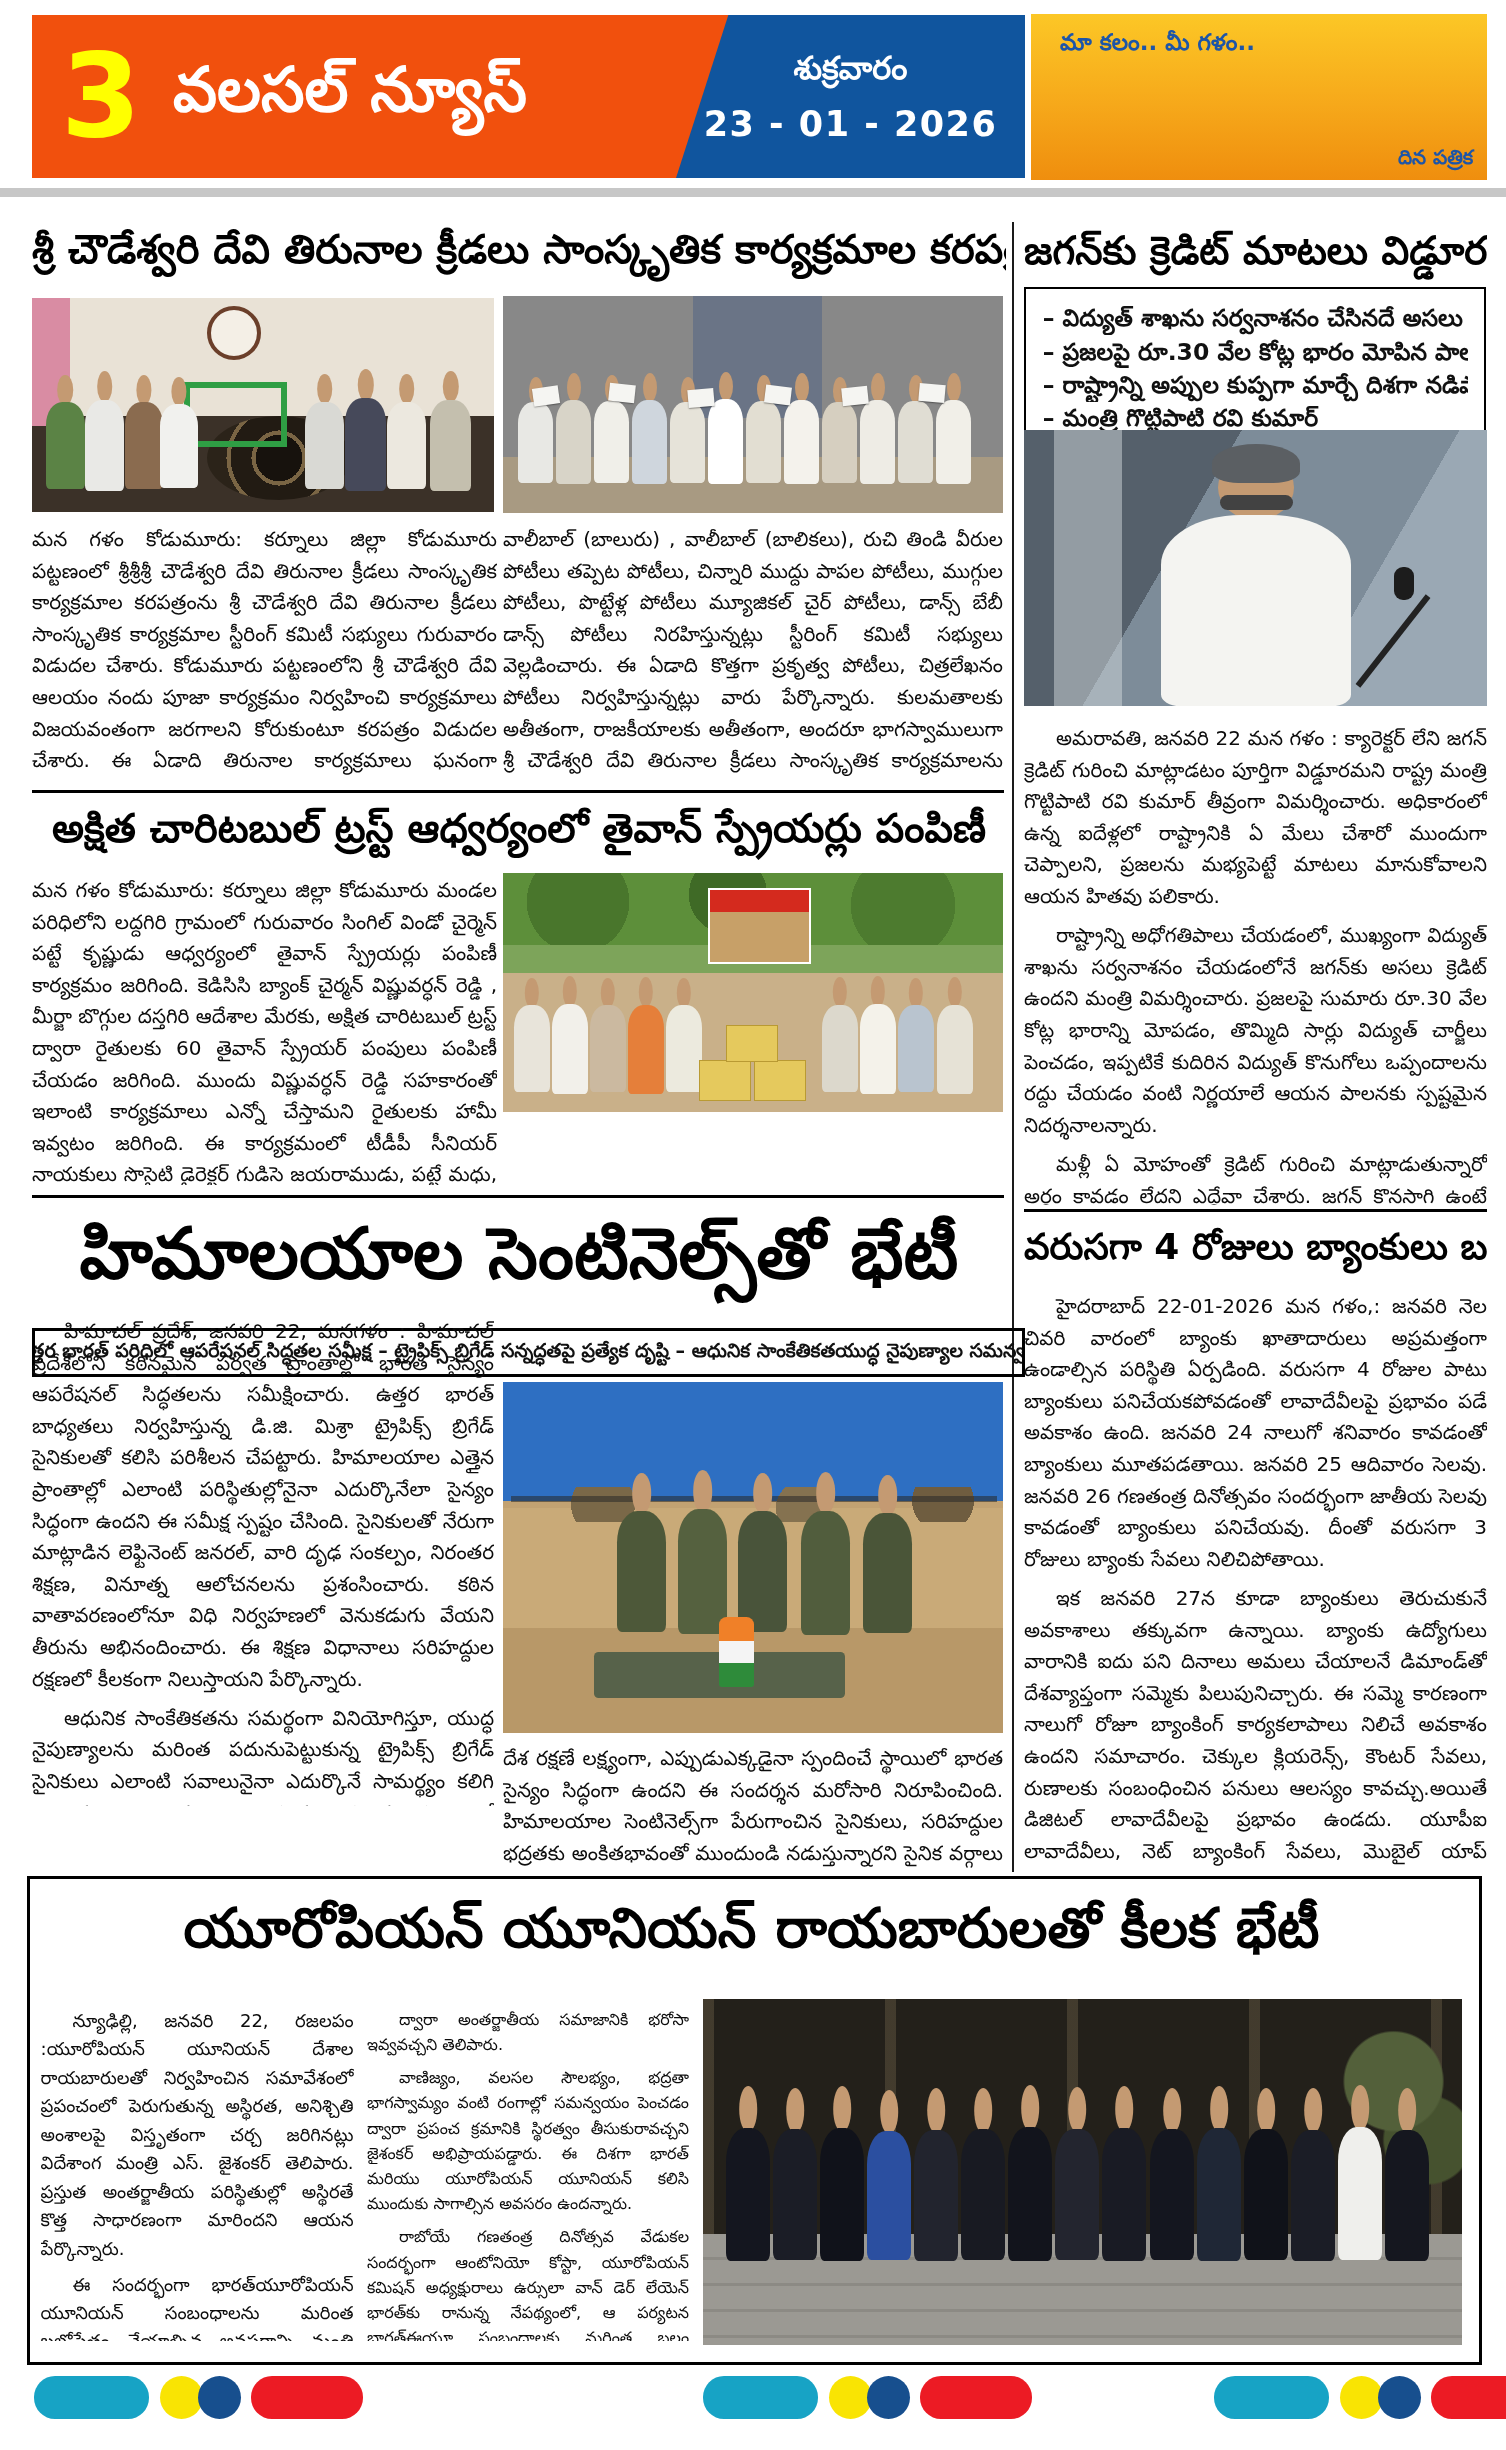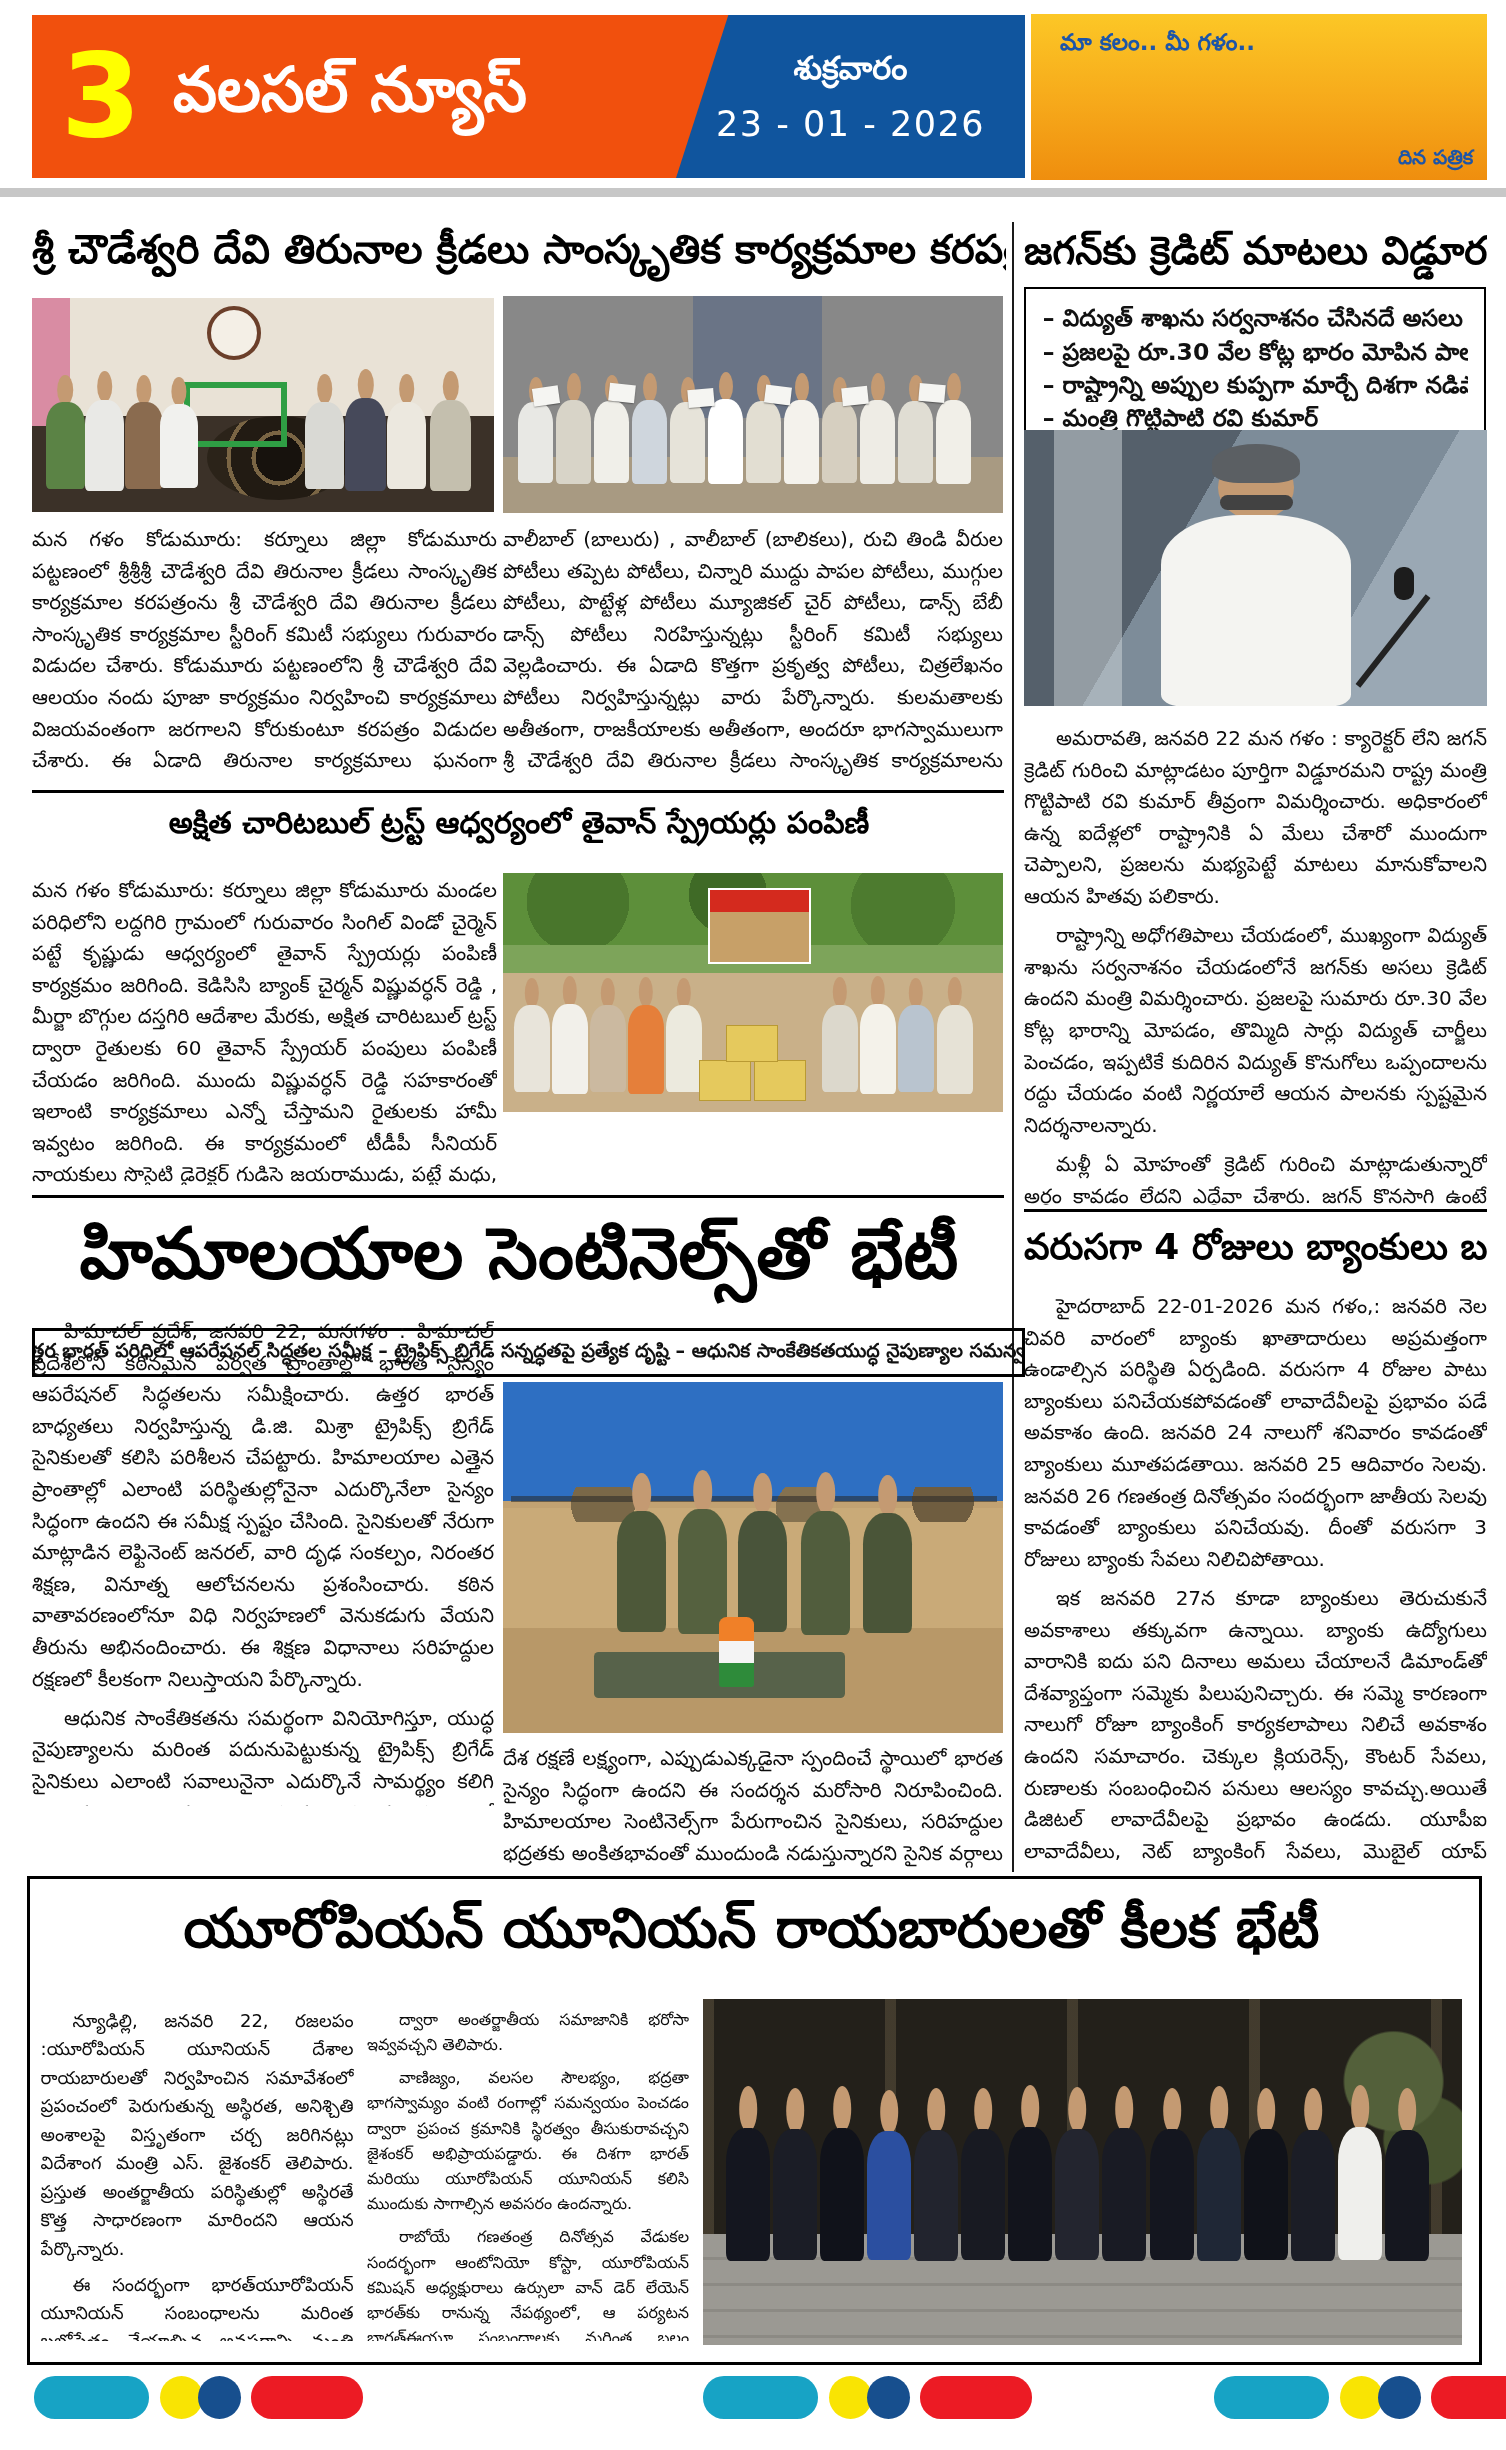"23 - 01 - 2026" .date { font-weight: 400 -> 700 }
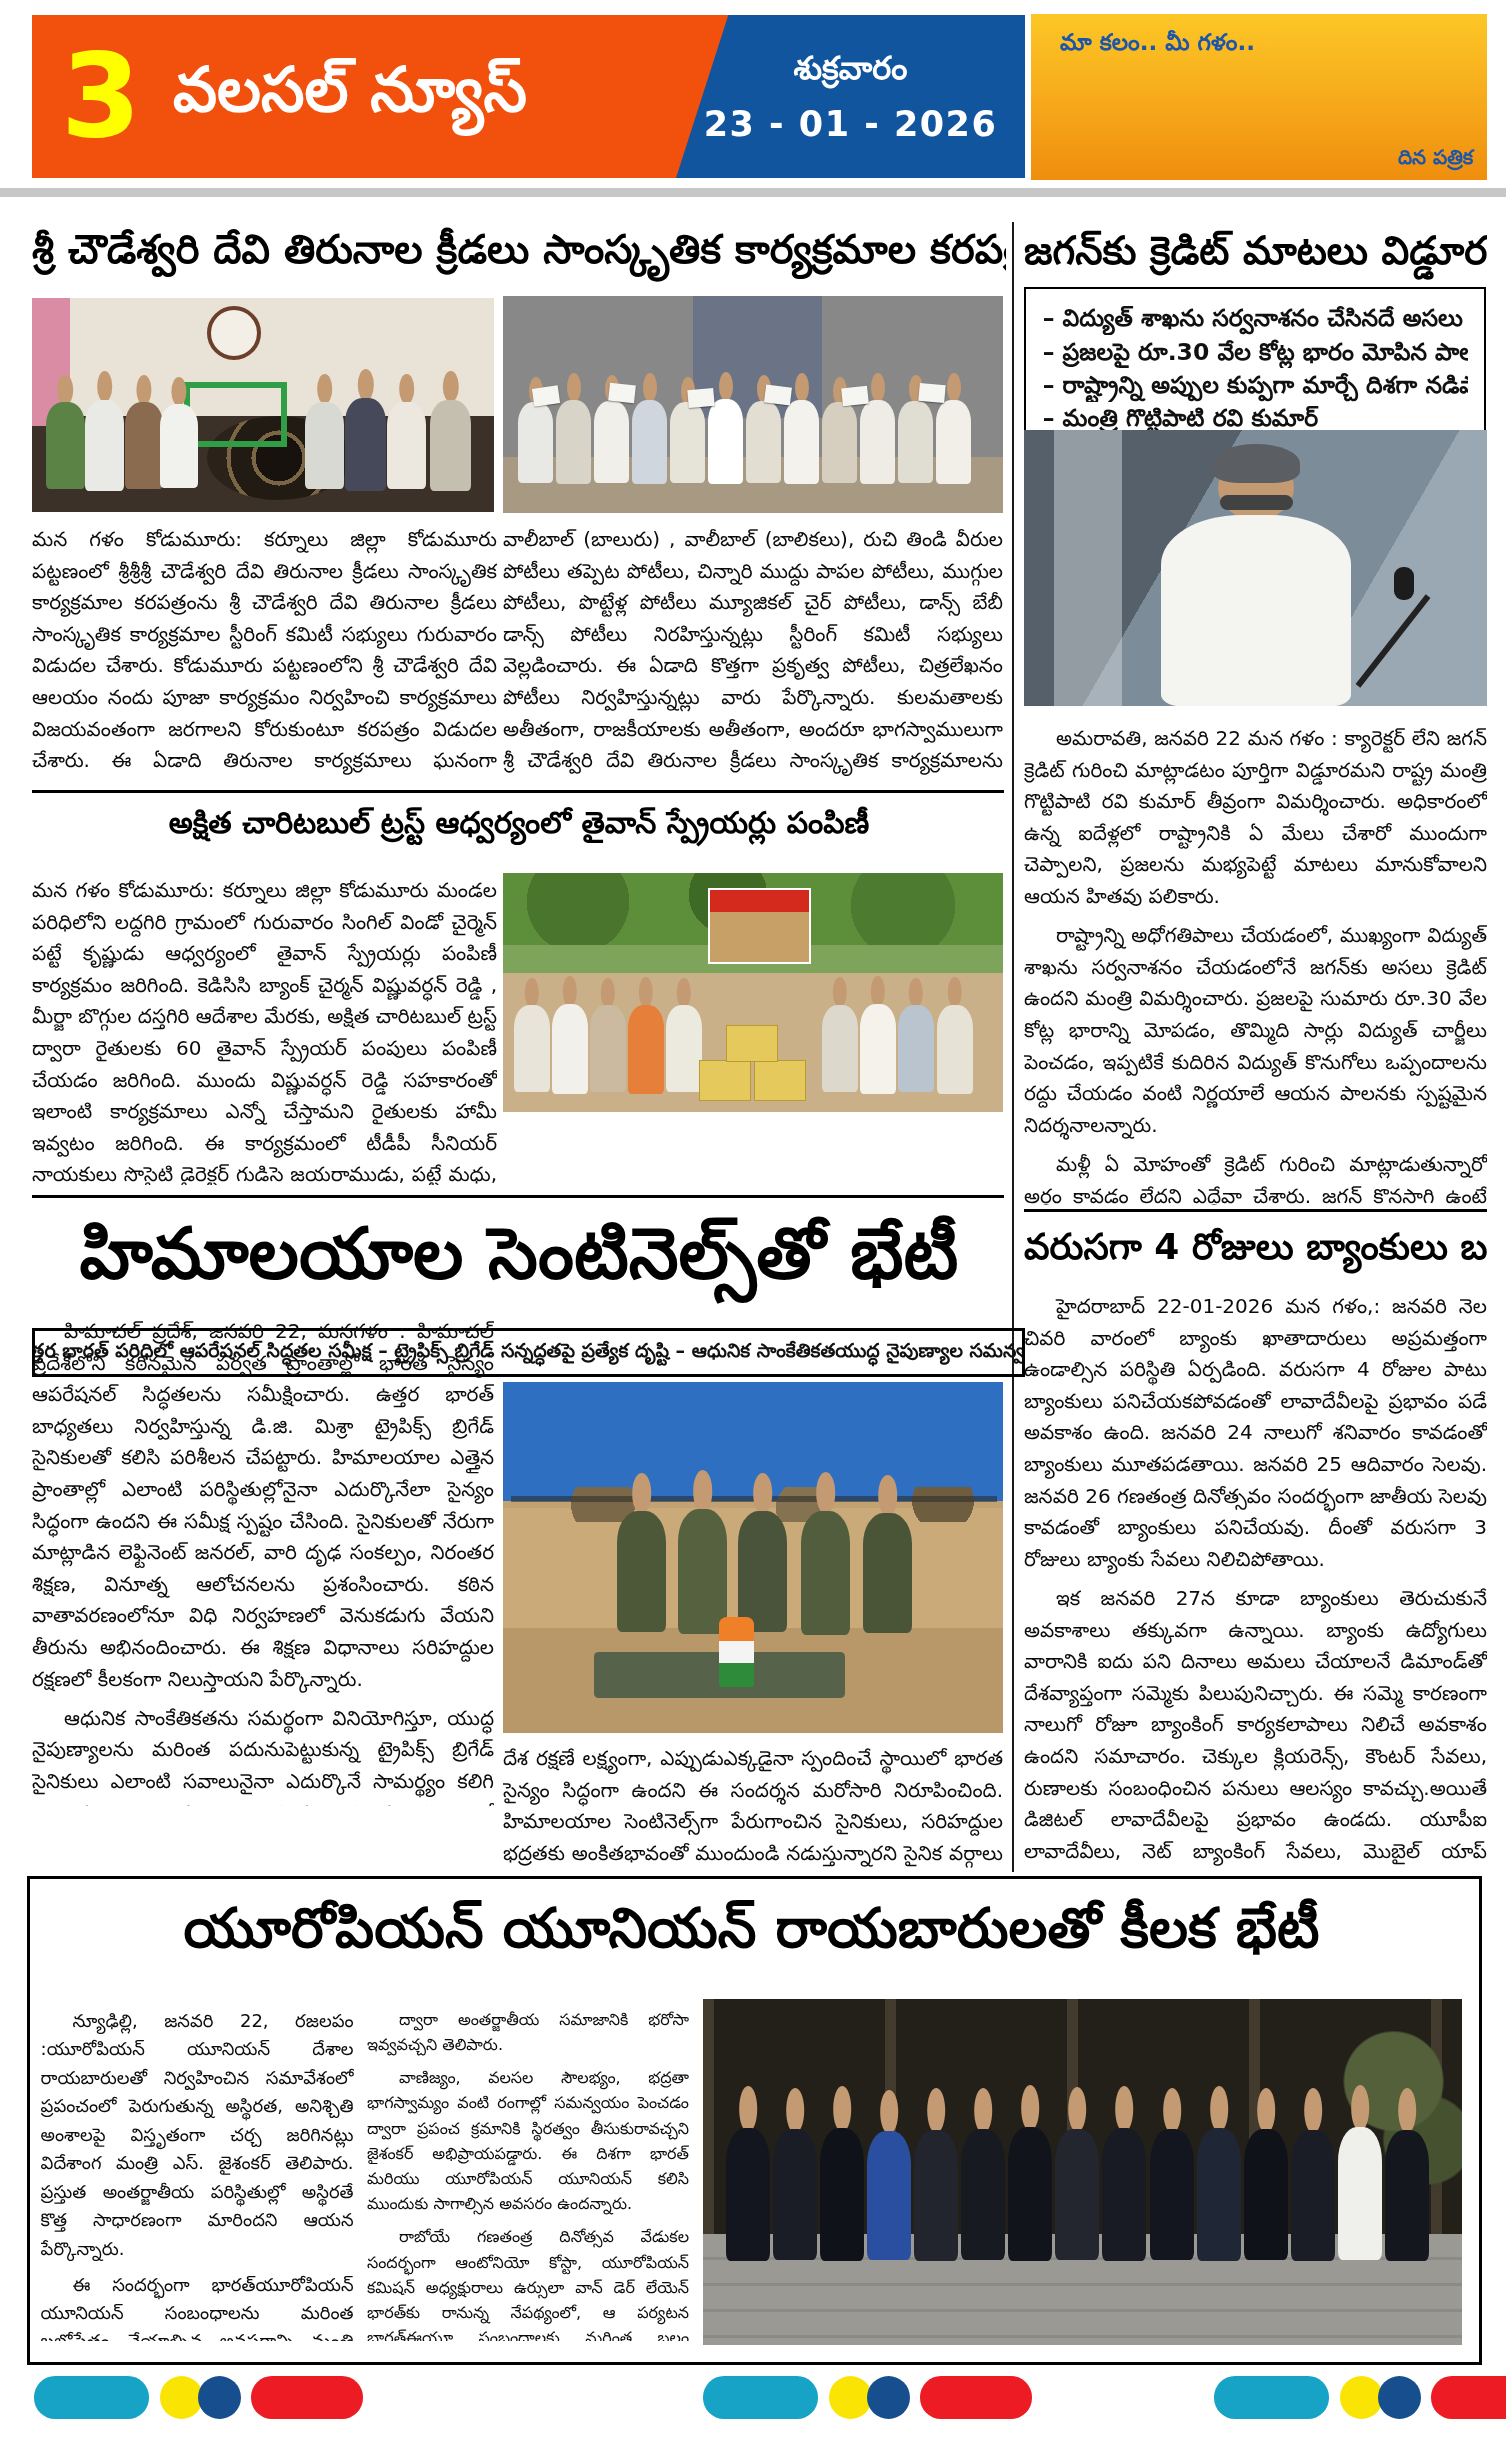"అక్షిత చారిటబుల్ ట్రస్ట్ ఆధ్వర్యంలో" div.headline { font-size: 30px -> 40px }
